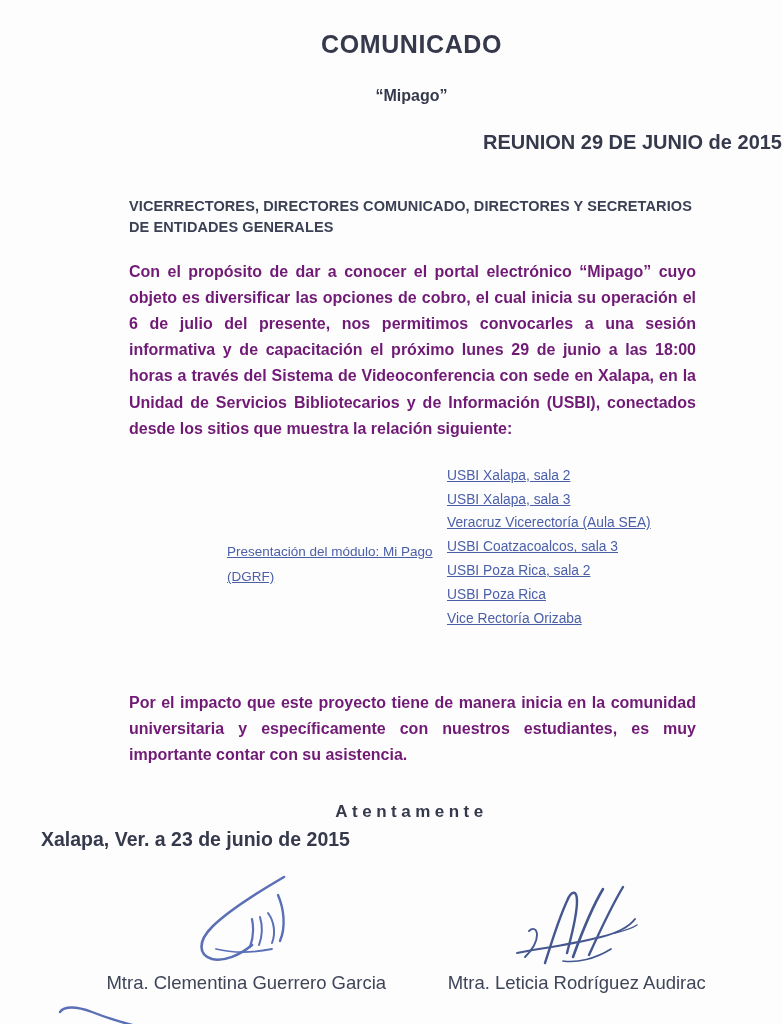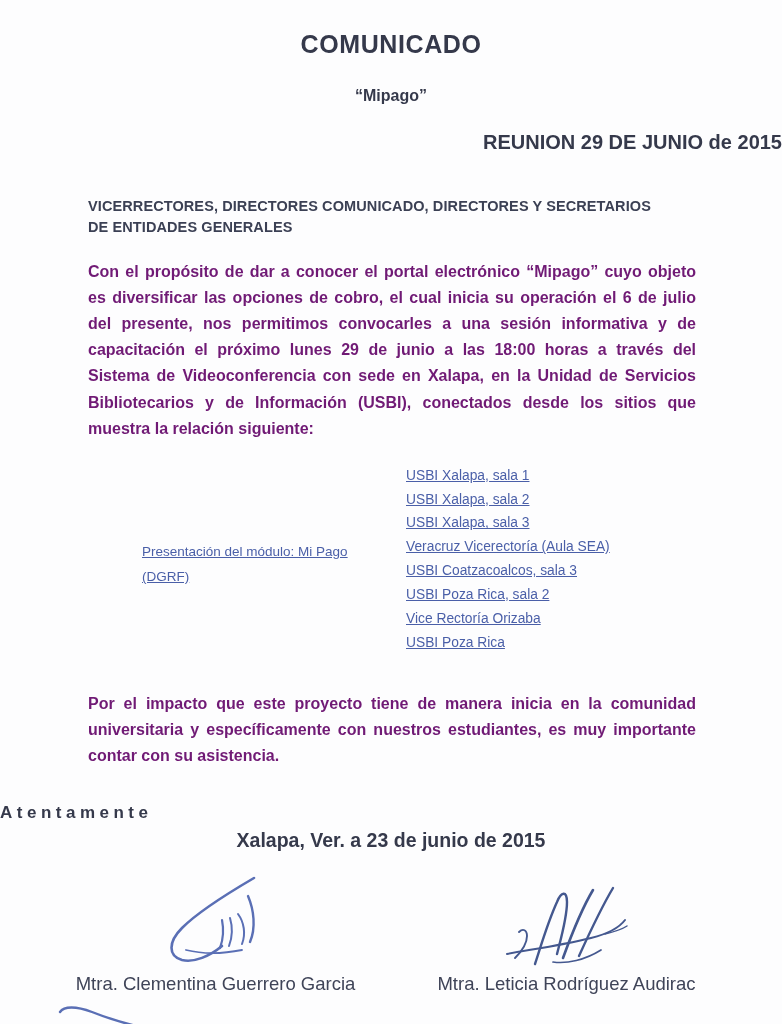"COMUNICADO" .page { padding-left: none -> 41px }
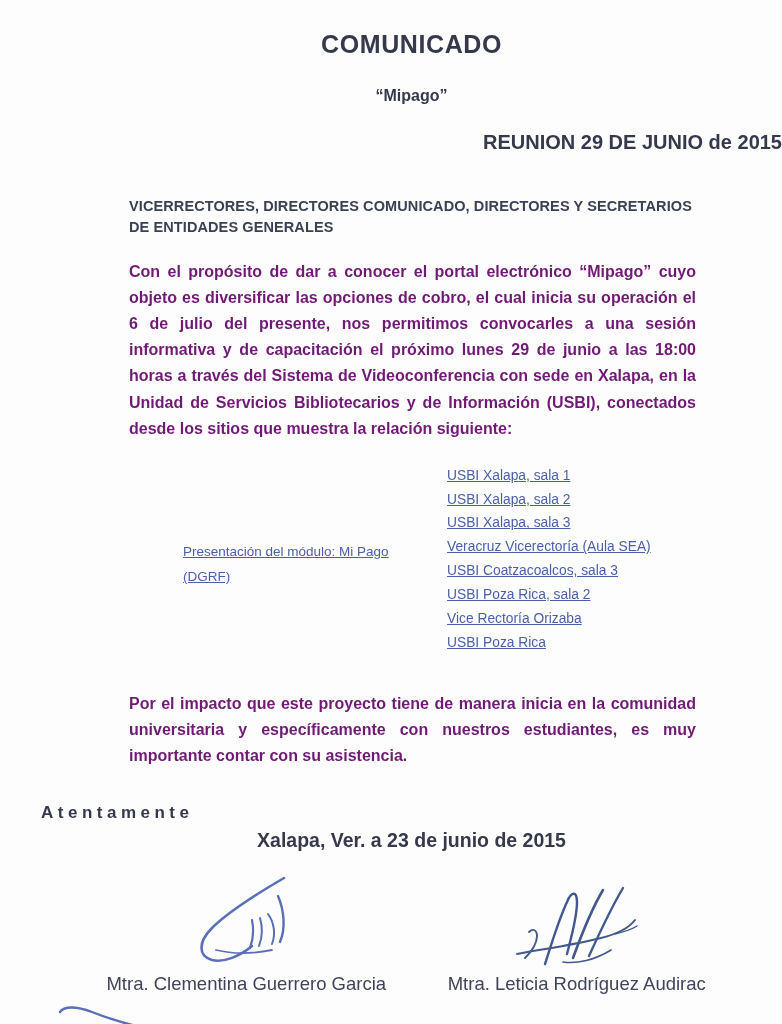"USBI Xalapa, sala 1" li { html: <li><span>USBI Xalapa, sala 1</span></li> -> none }
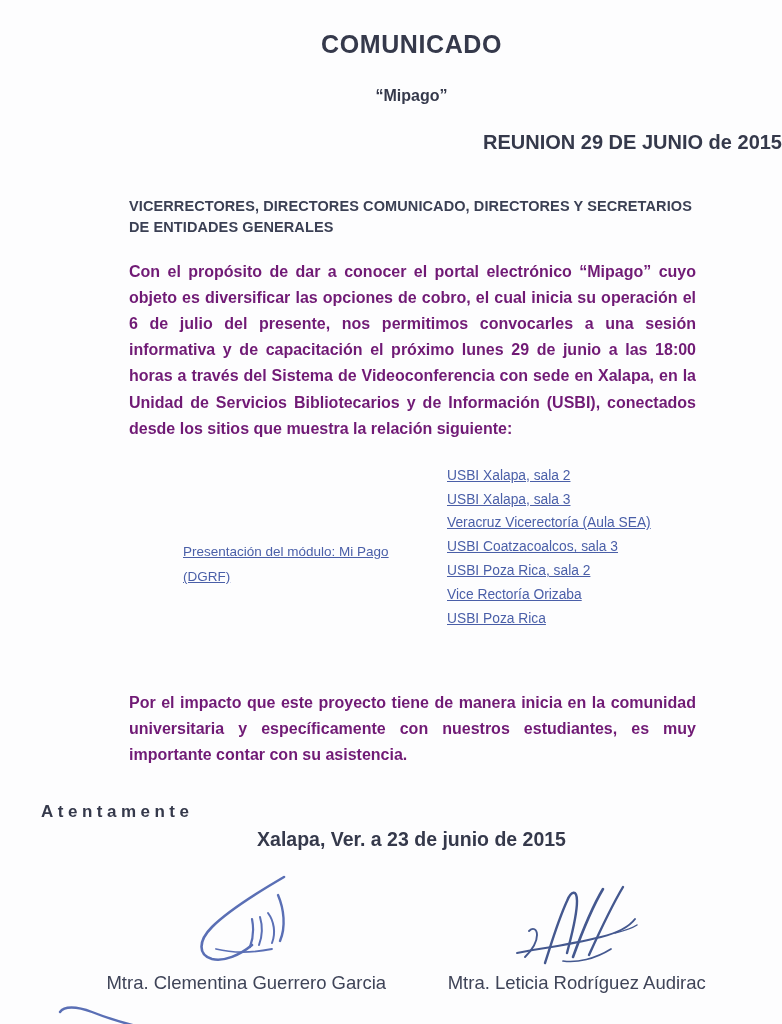"Presentación del módulo: Mi Pago" .venue-label .ln { margin-left: none -> 44px }
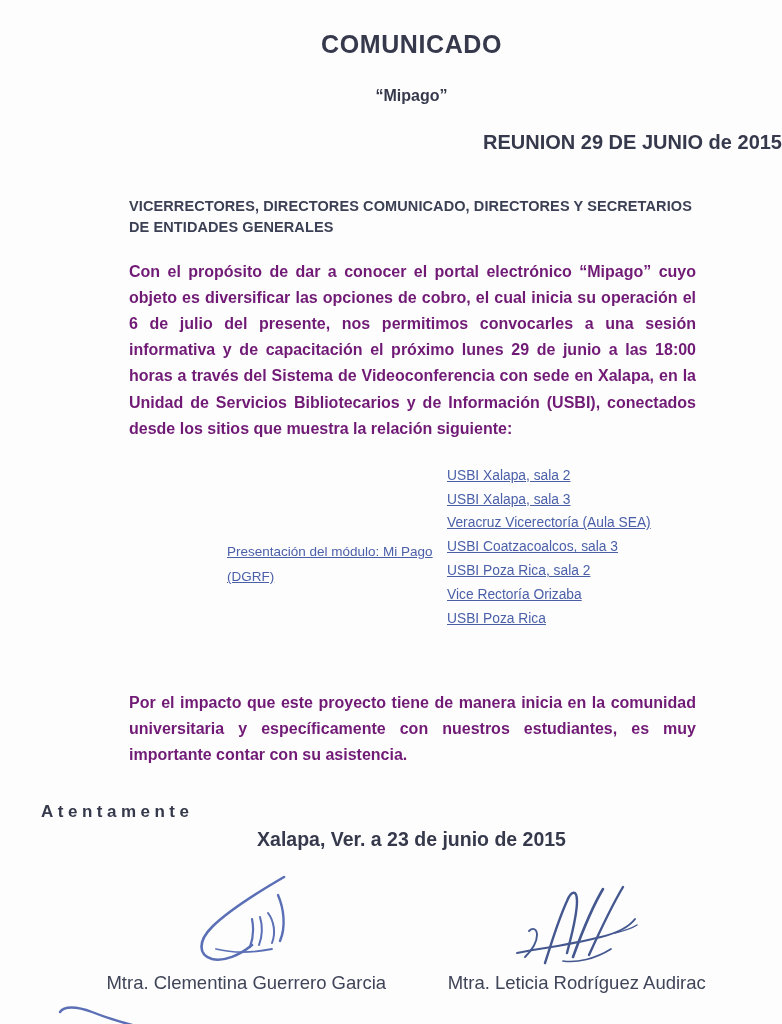"Vice Rectoría Orizaba" li { order: before "USBI Poza Rica" -> after "USBI Poza Rica" }
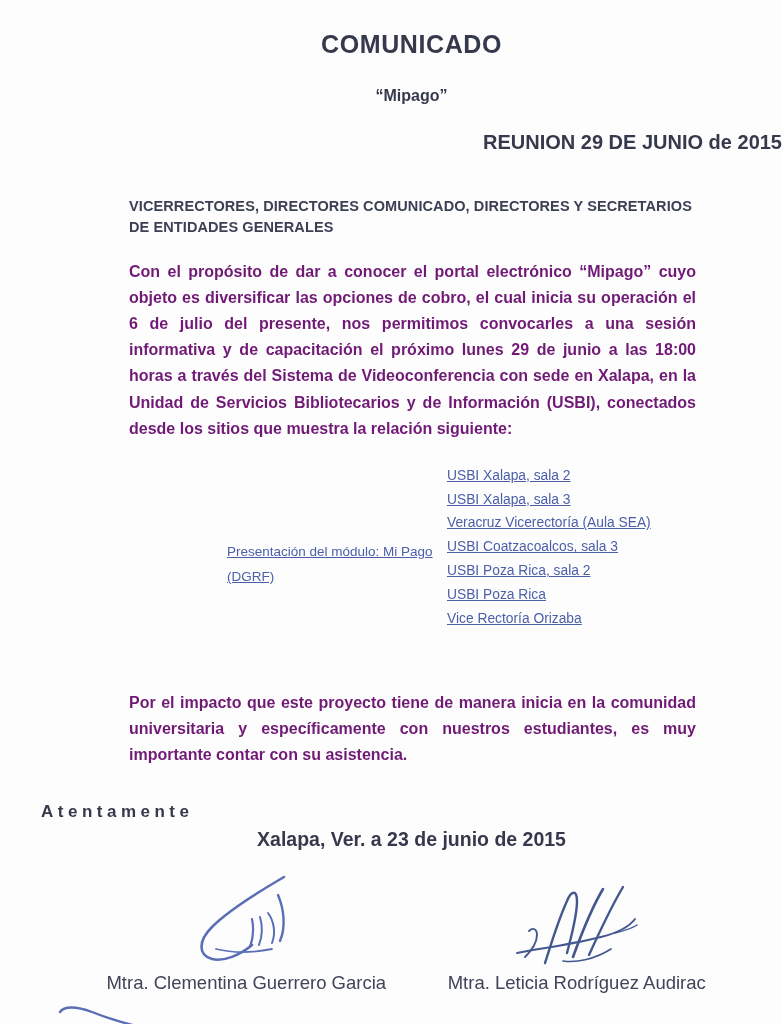"Atentamente" .atentamente { text-align: left -> center }
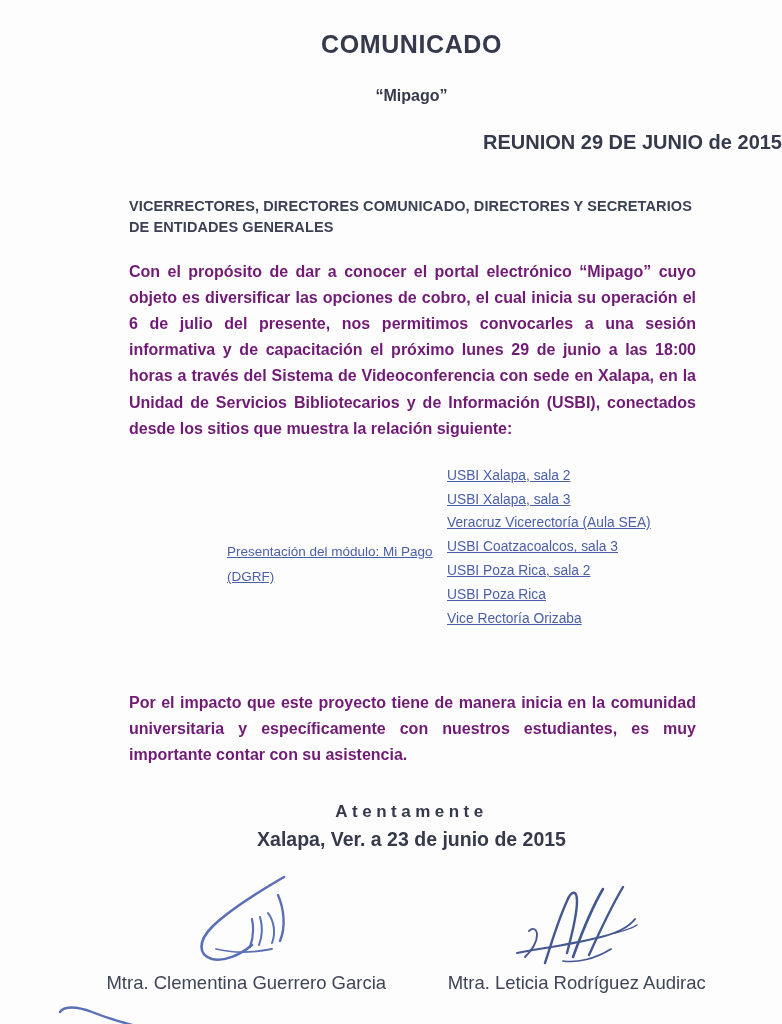"Xalapa, Ver. a 23 de" .place-date { text-align: center -> left }
